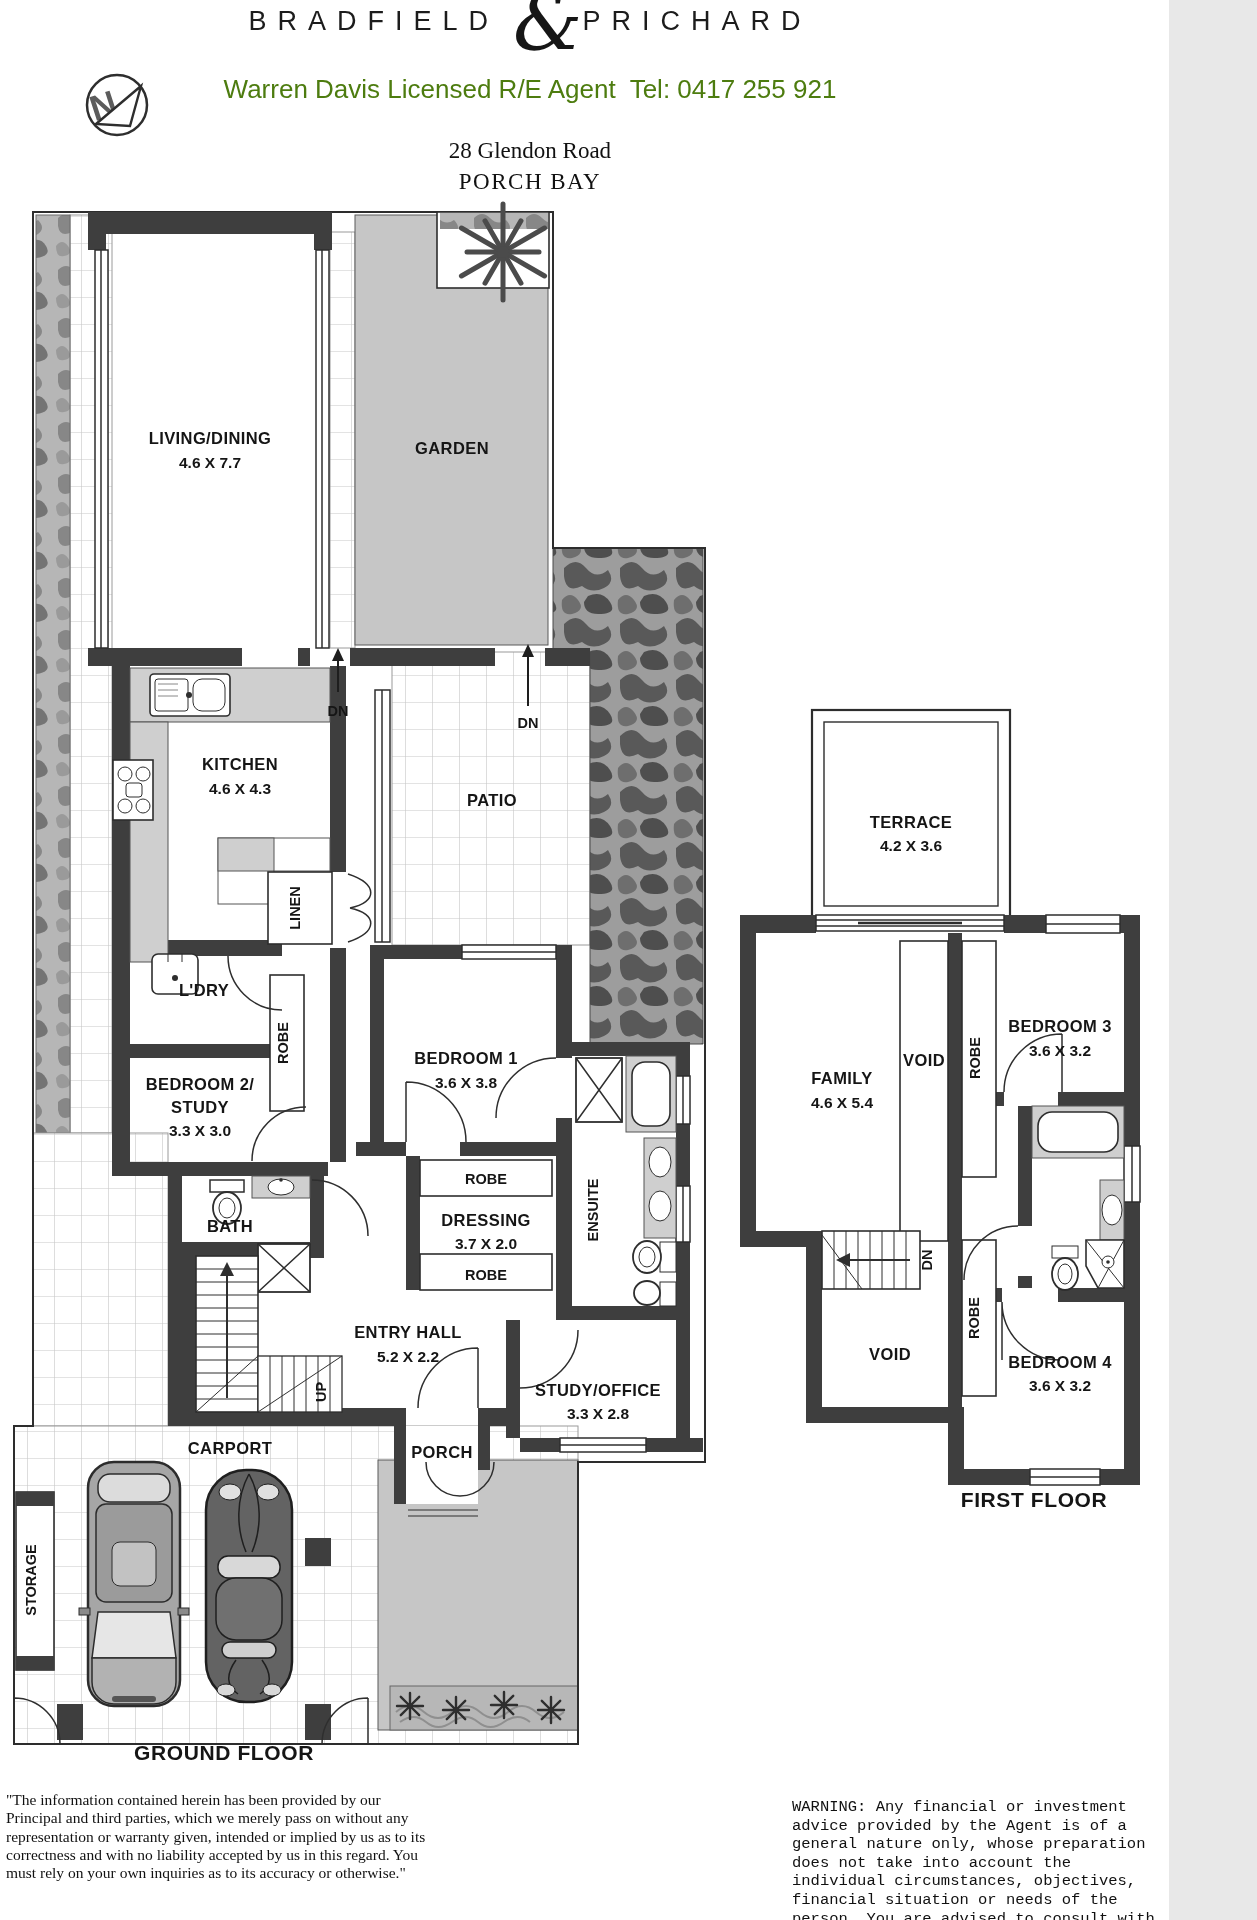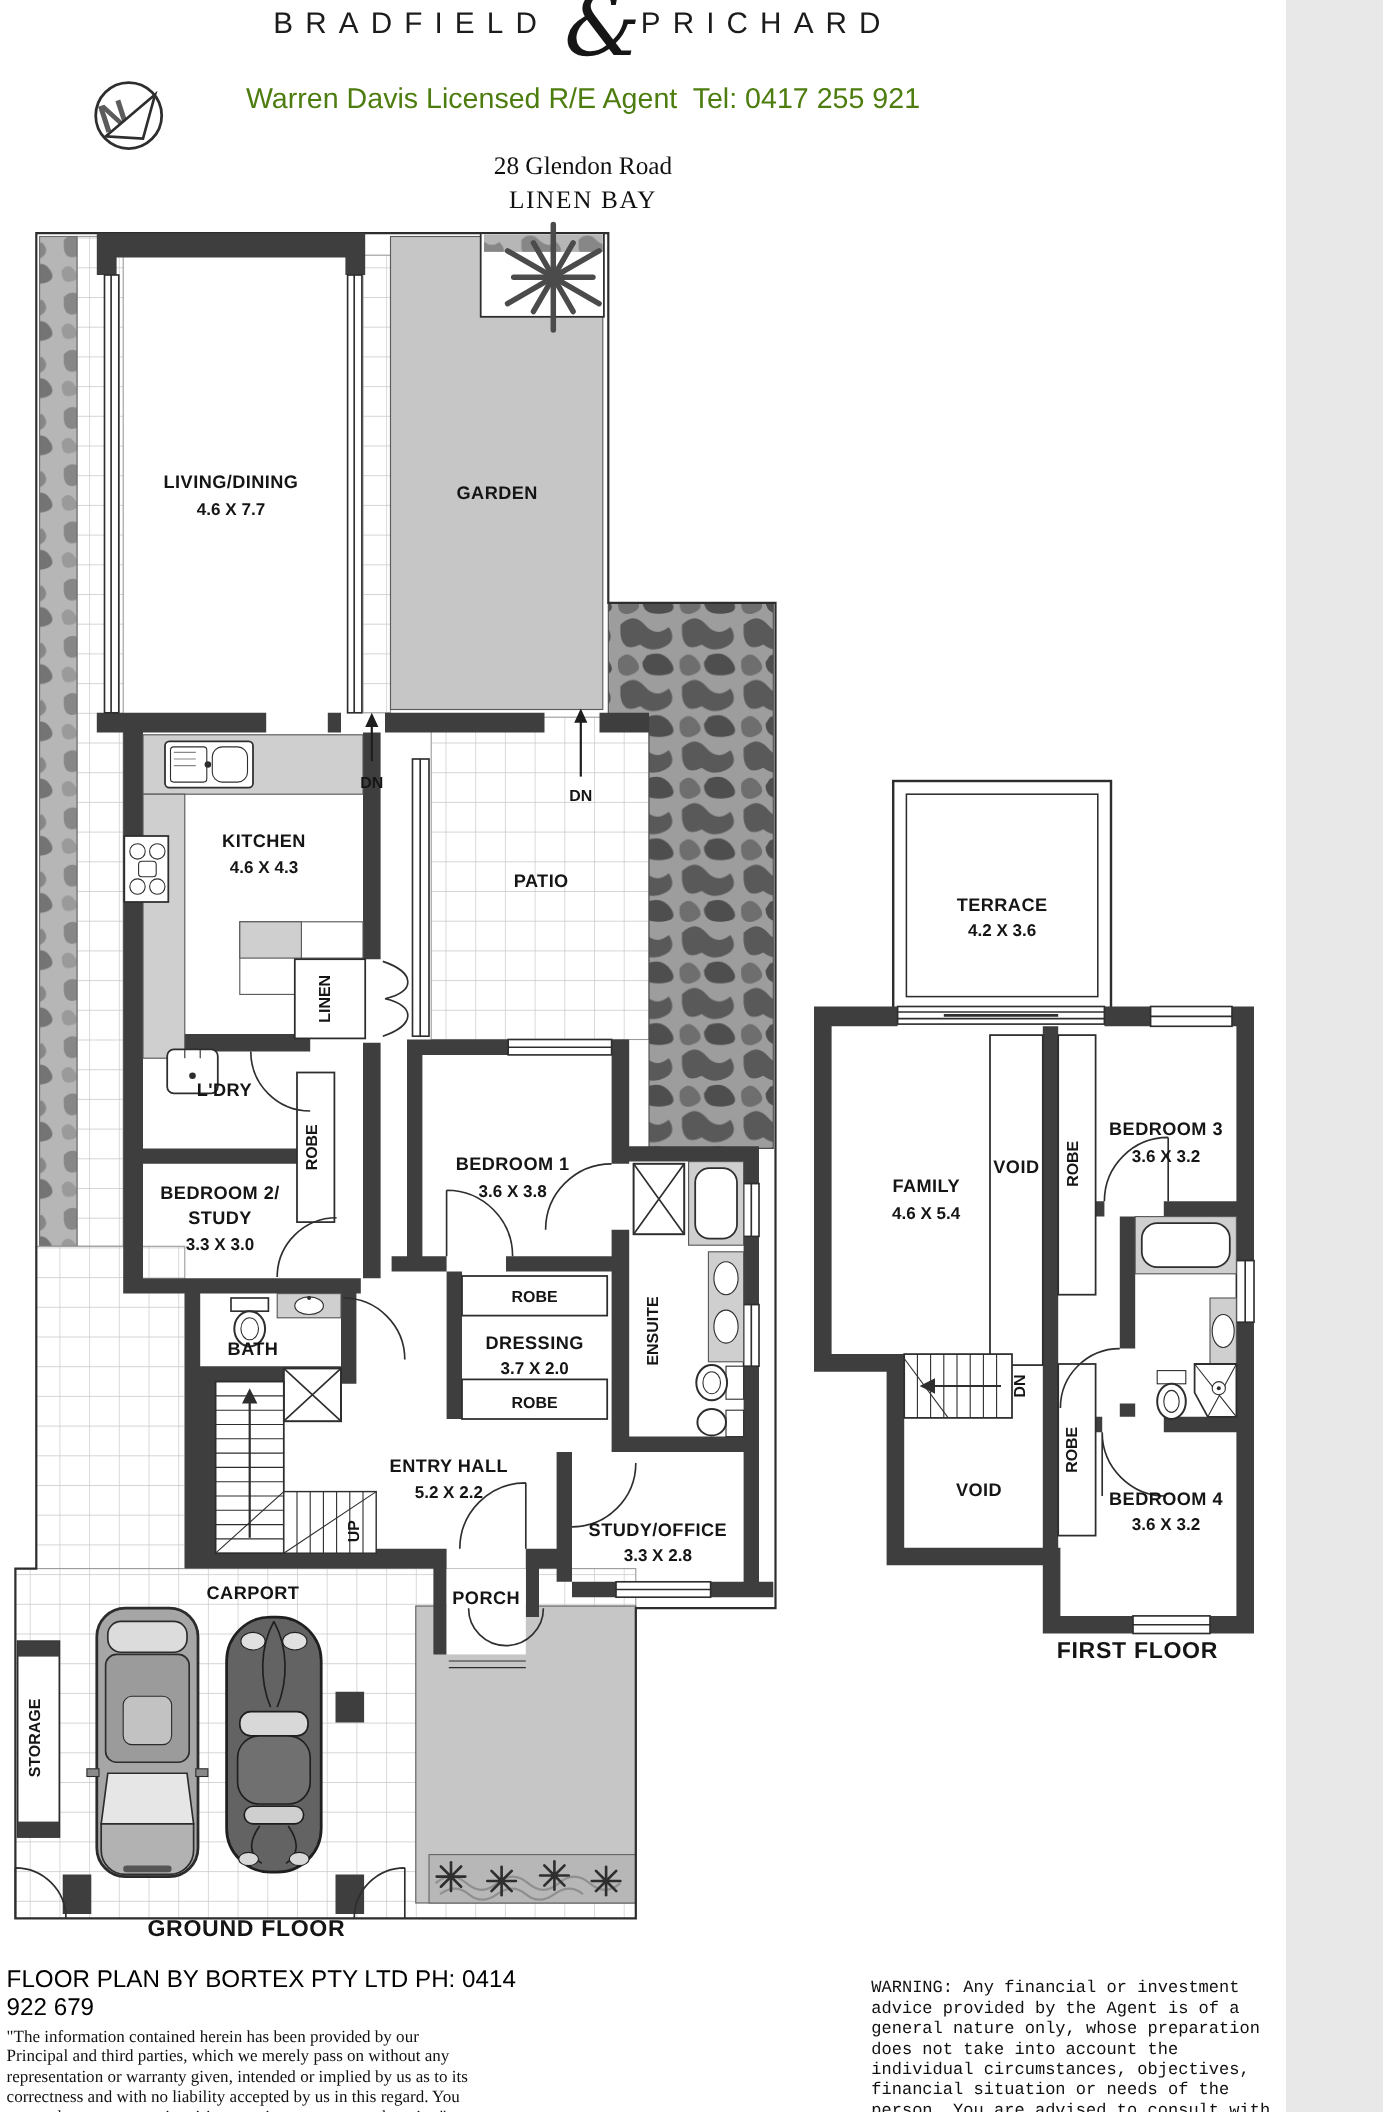"LINEN BAY" div.addr2 { text: LINEN -> PORCH }
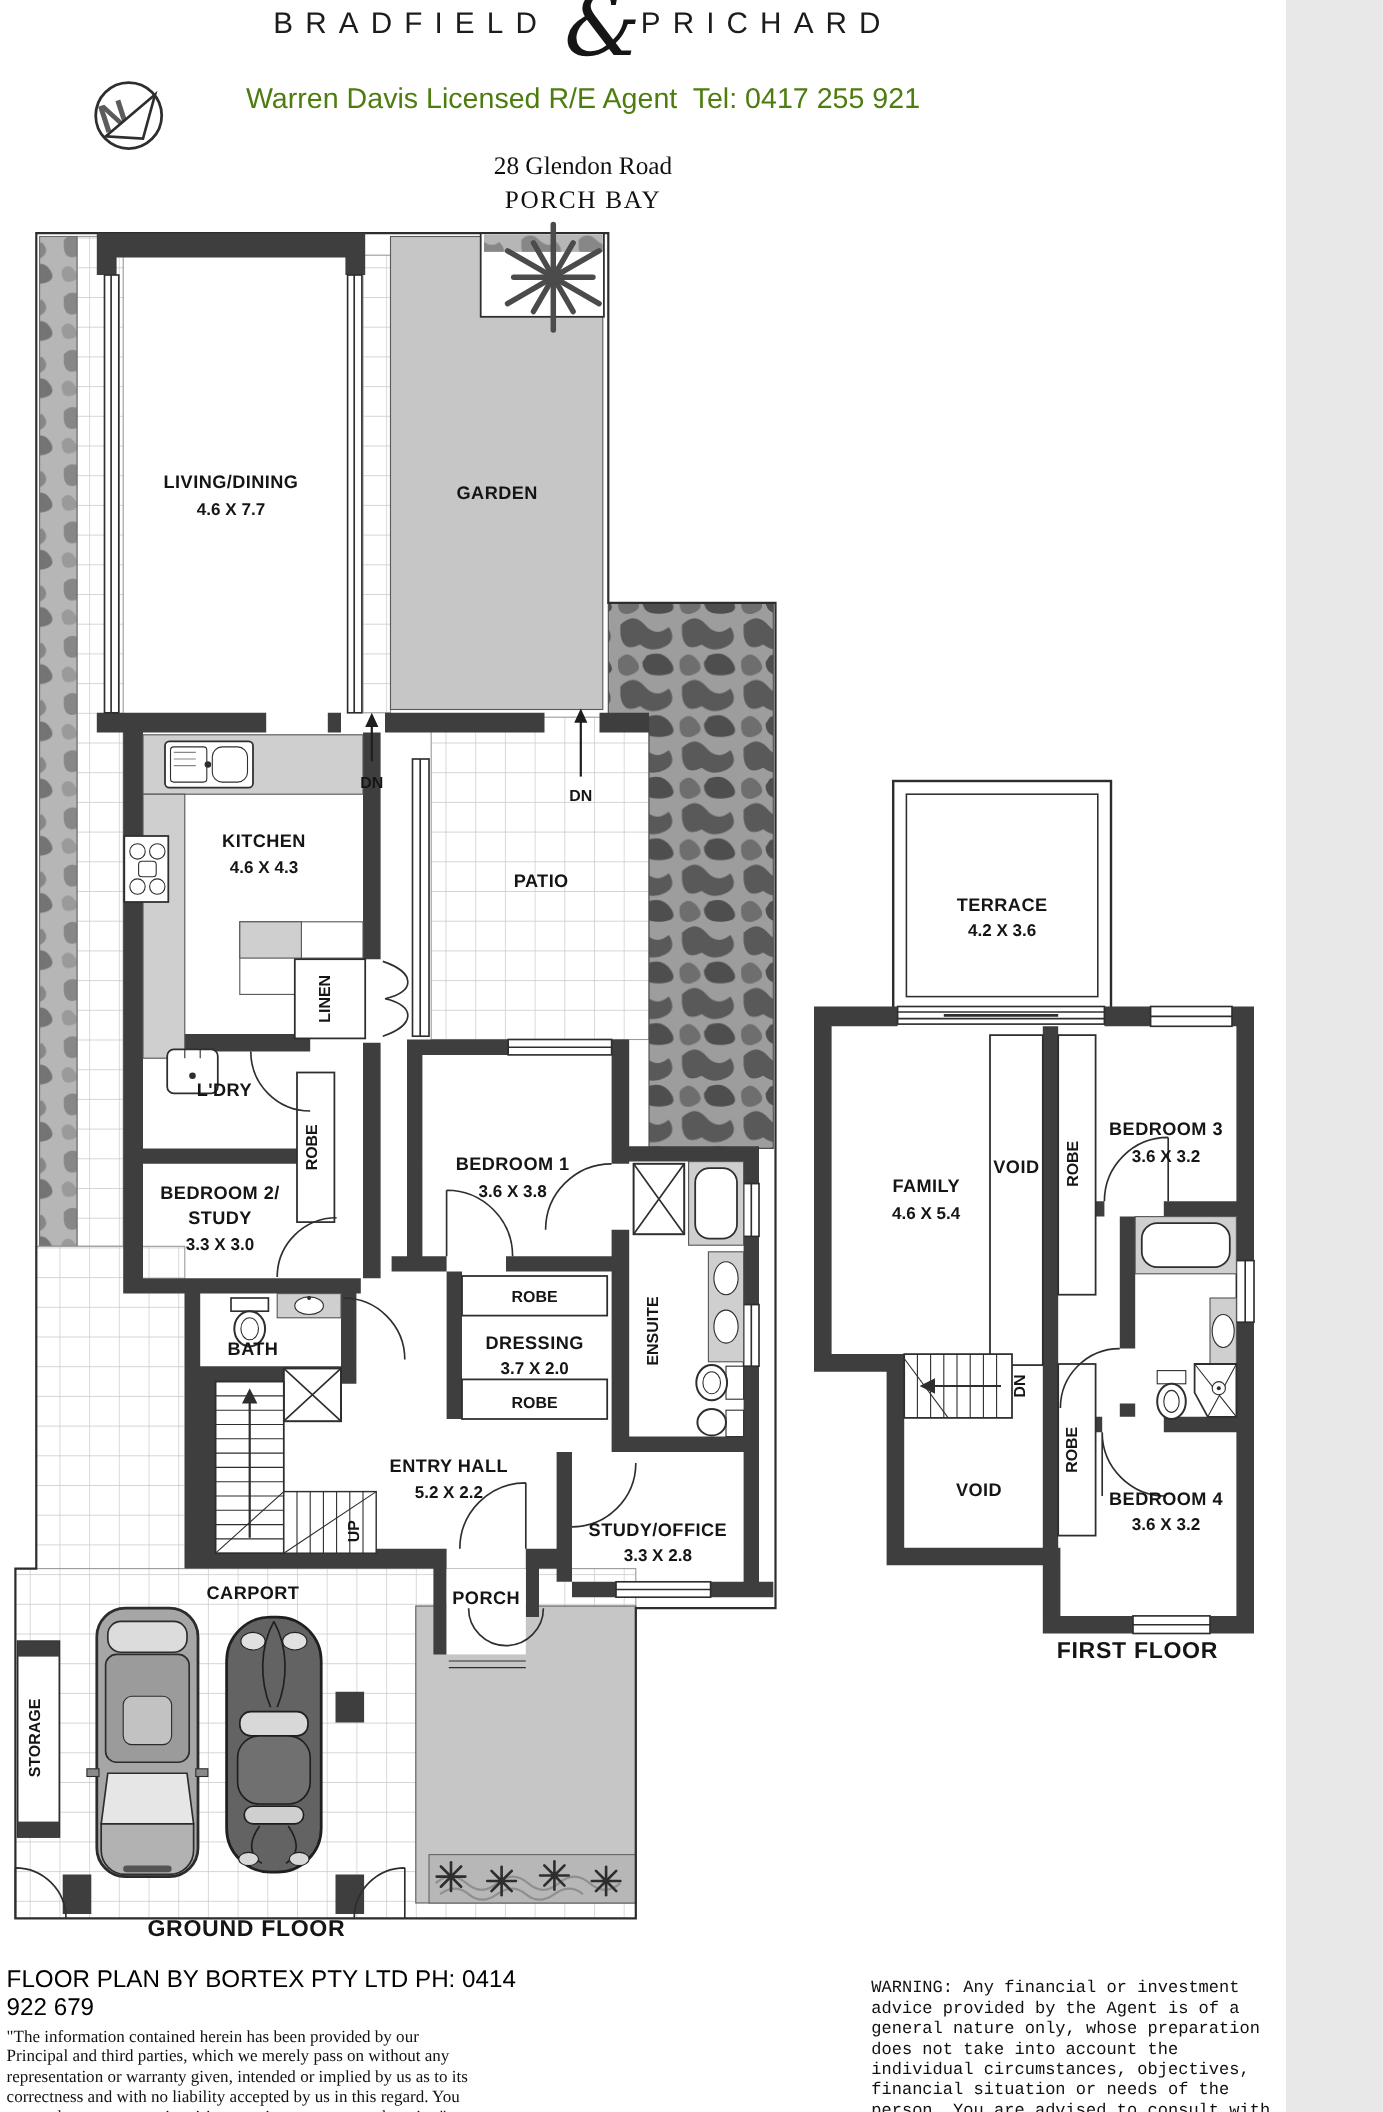"FLOOR PLAN BY BORTEX PTY" div.credit { html: <div>FLOOR PLAN BY BORTEX PTY LTD PH: 0414 922 679</div> -> none }
